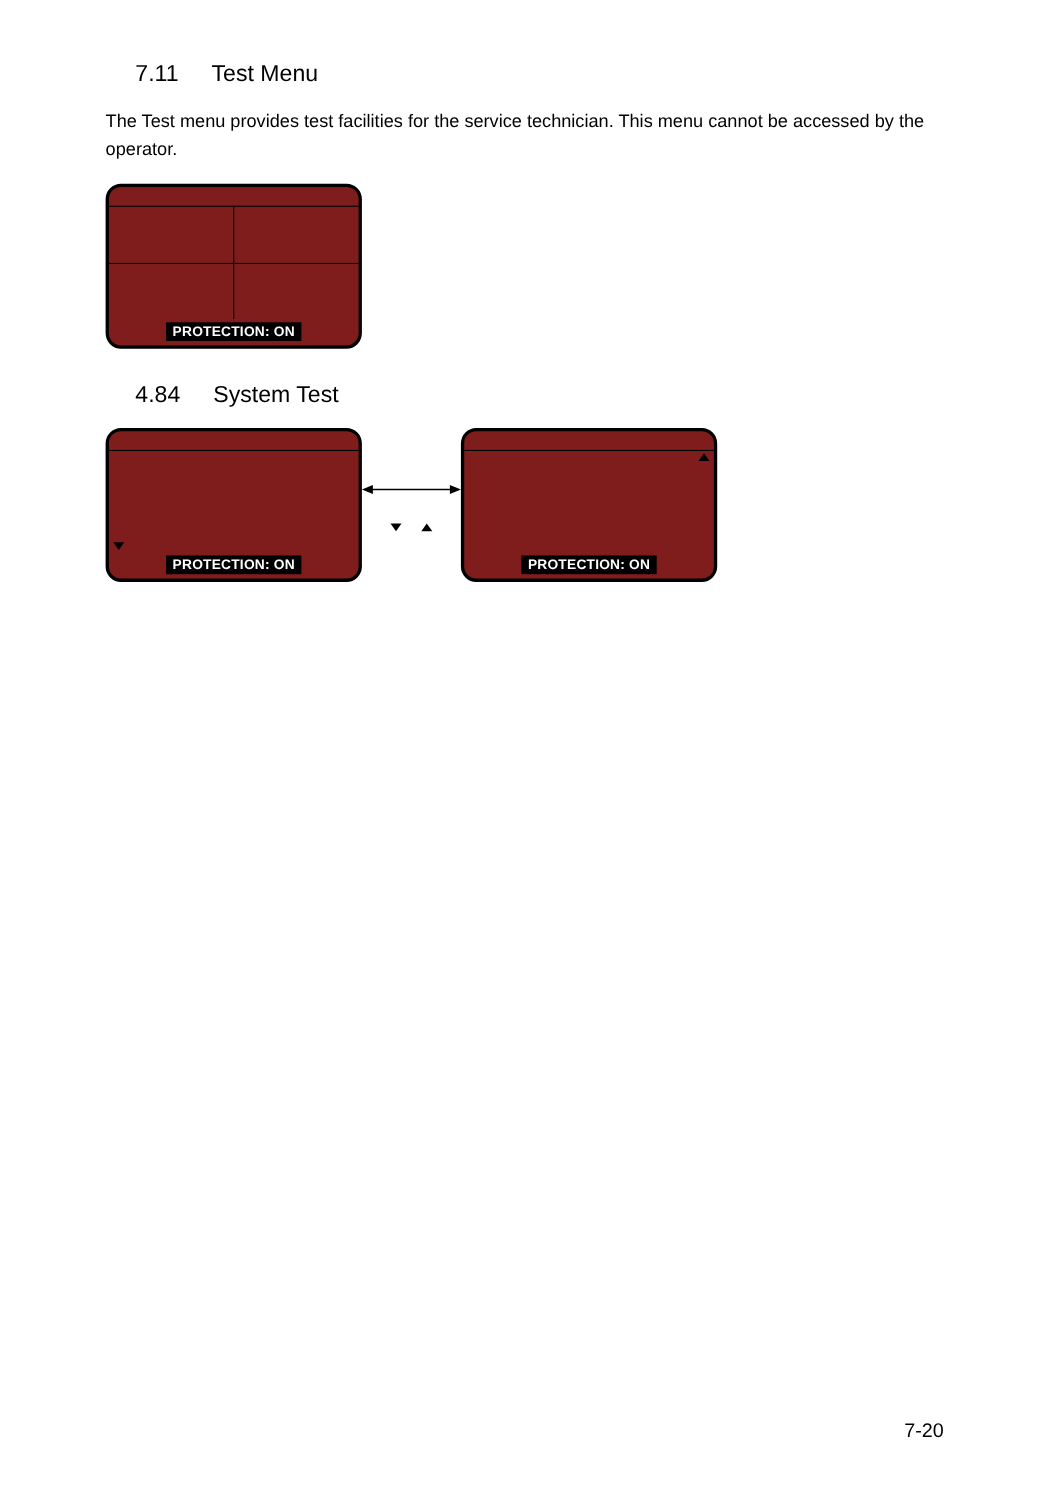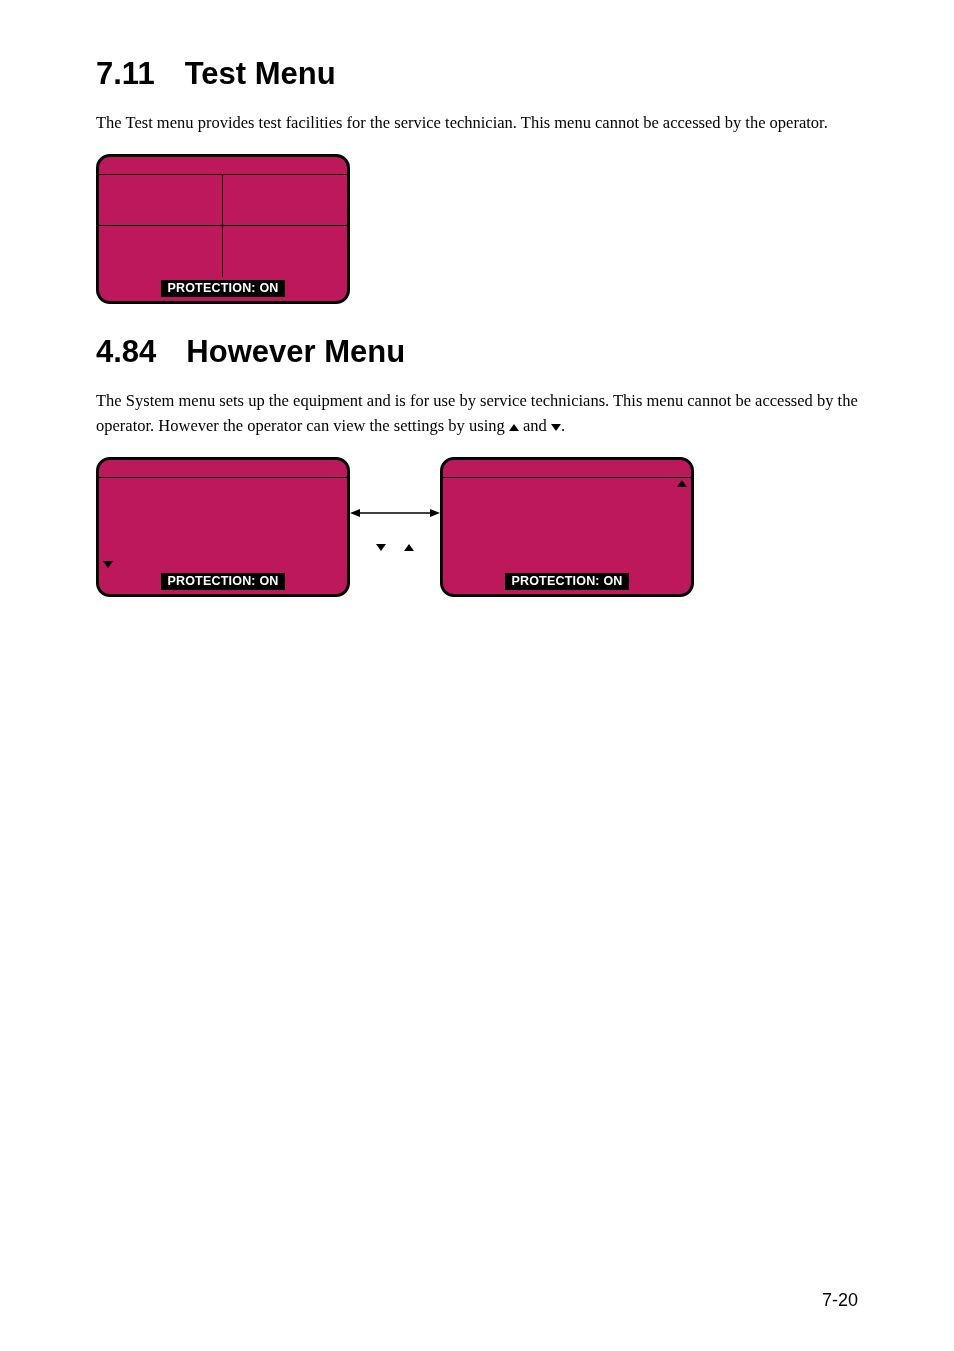"7.11 Test Menu" .section-heading { font-size: 31px -> 21px; font-weight: bold -> normal; margin-left: none -> 27px }
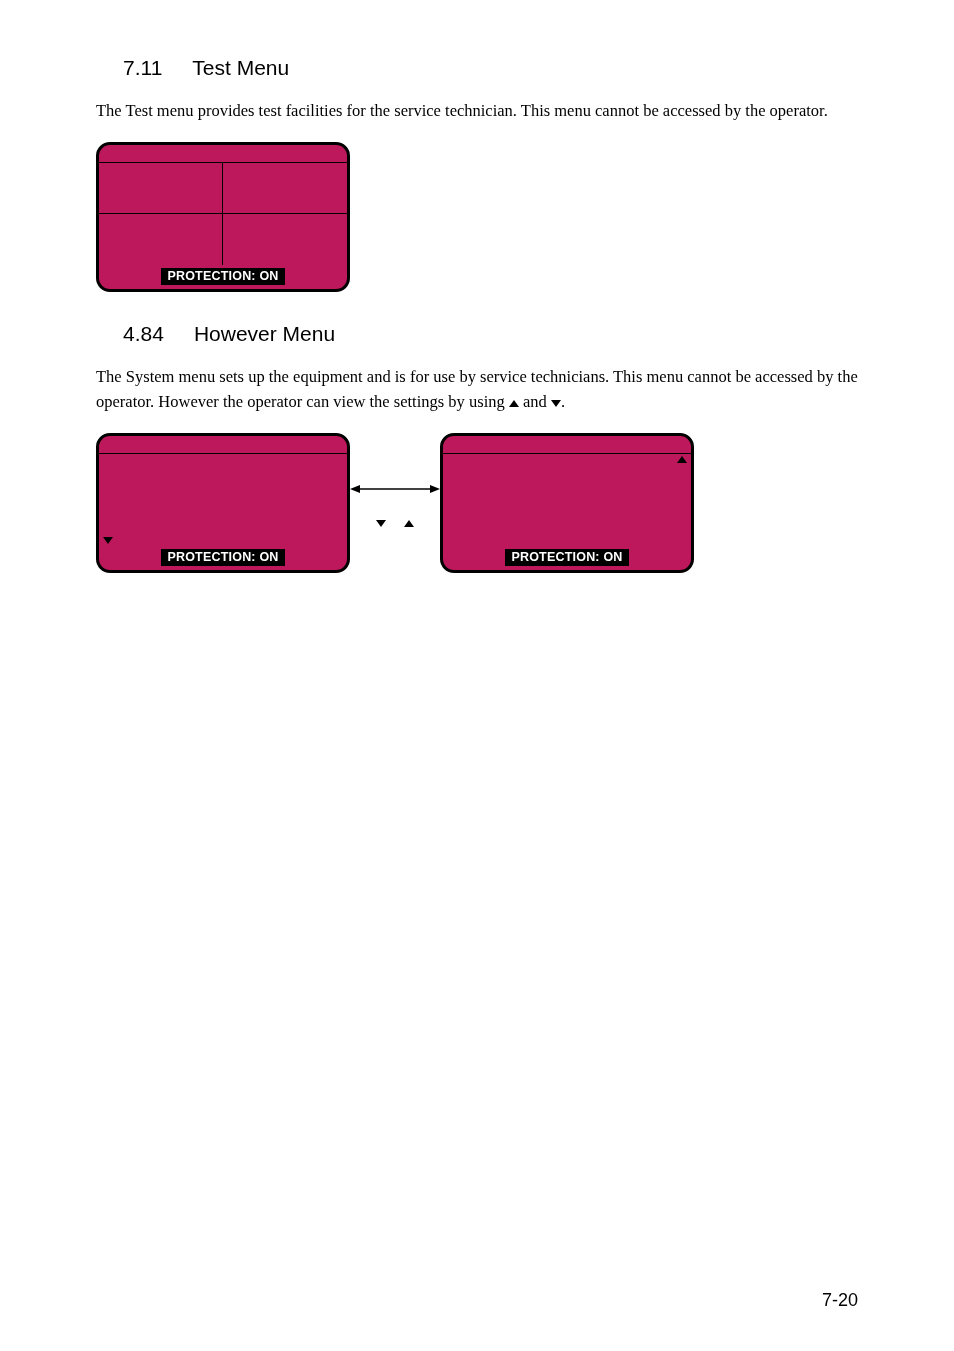"The Test menu provides test" .body-text { font-family: Liberation Serif, serif -> none }
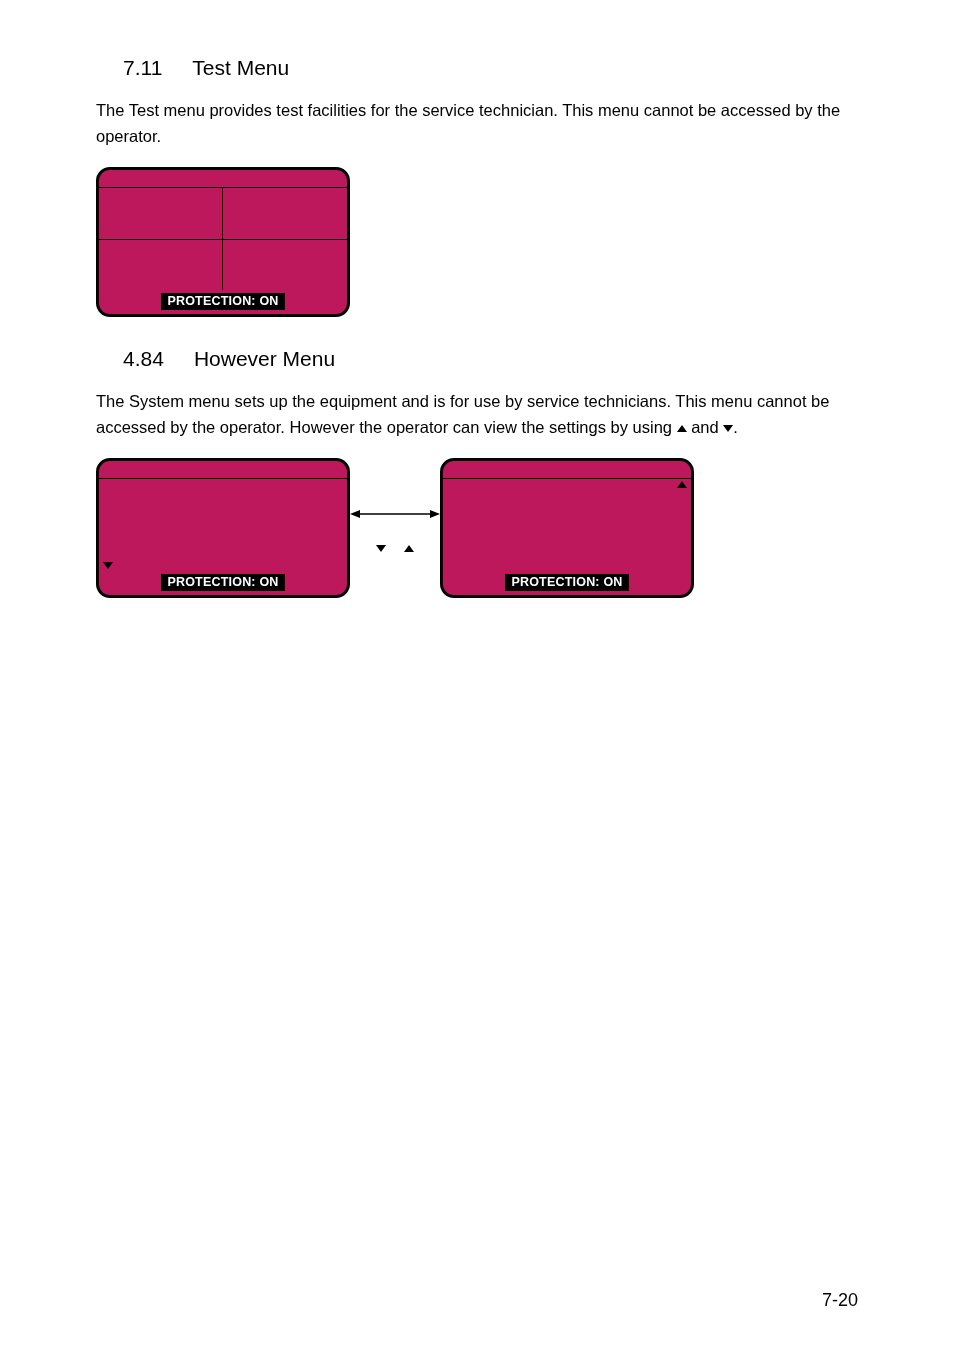"PROTECTION: ON" .screen { background: #be185d -> #7f1d1d; width: 254px -> 233px }
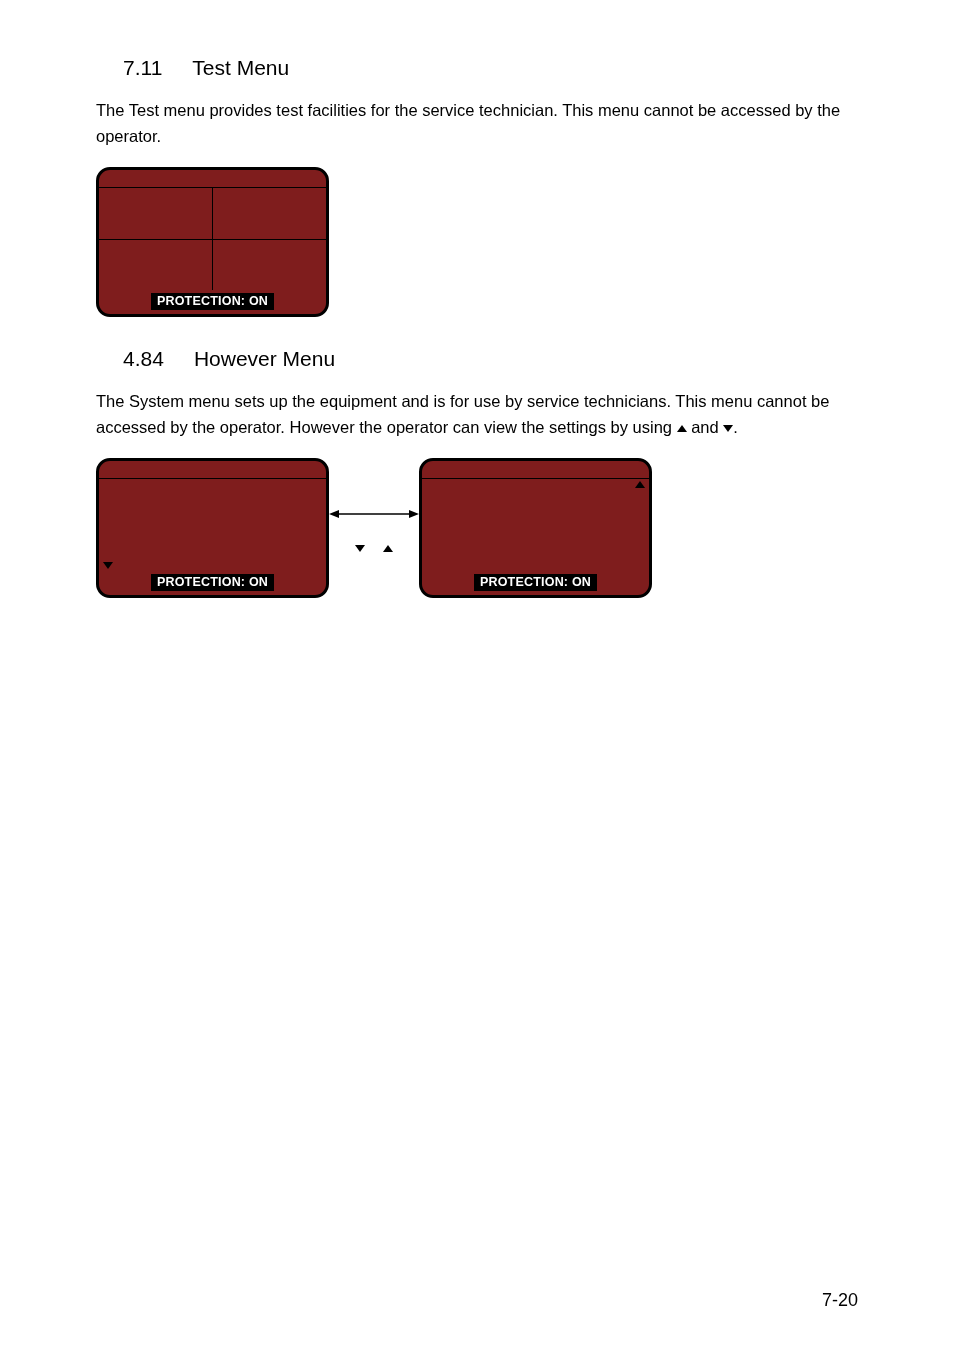"However Menu" span { text: However Menu -> System Test }
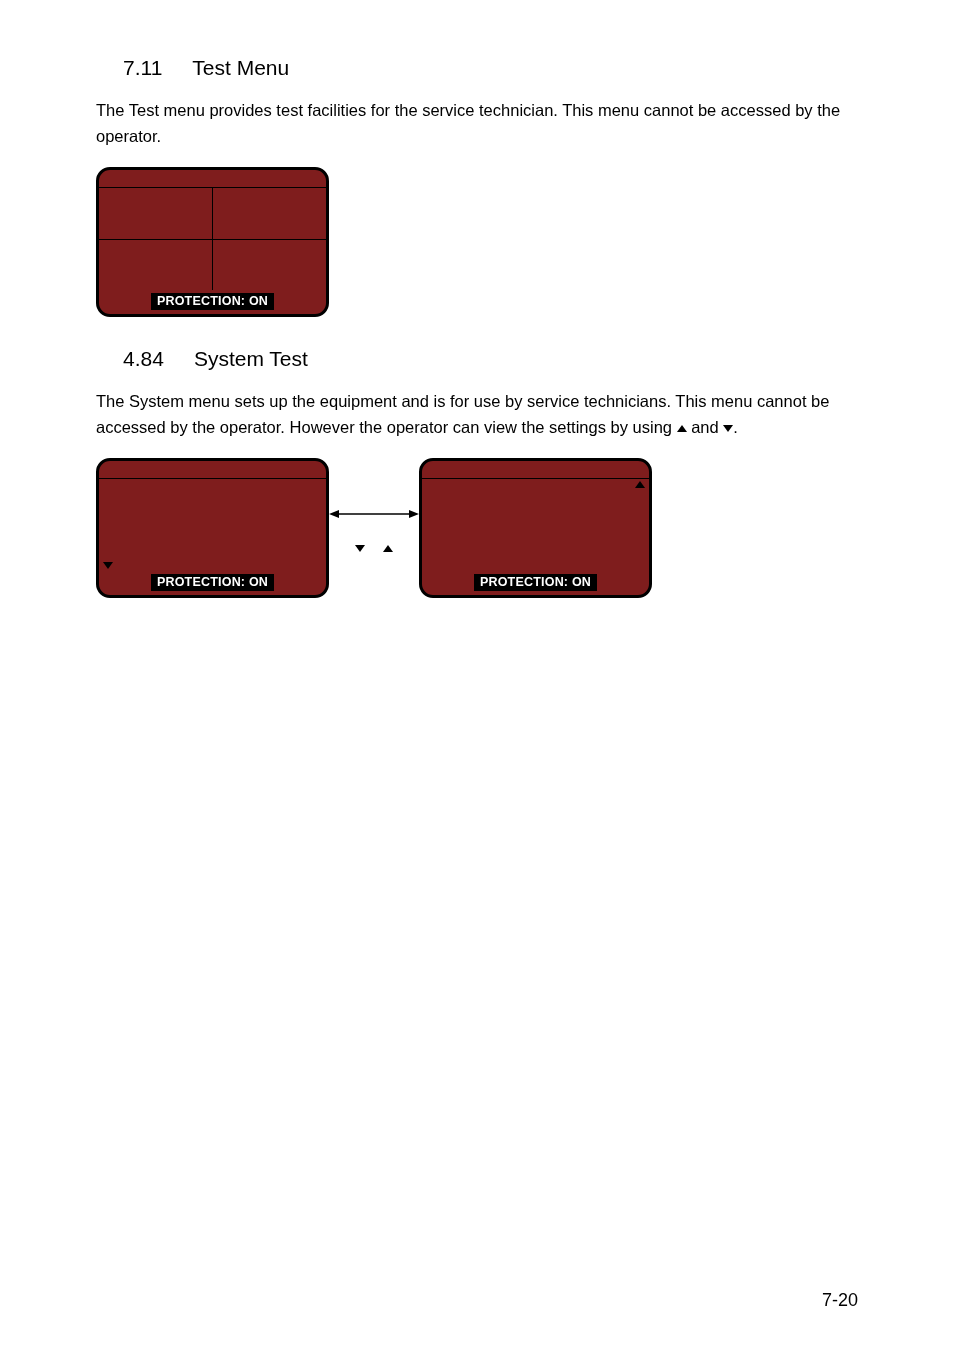"The System menu sets up" p.body-text { html: <p> <span>The System menu sets up the equipment and is for use by service technicians. This menu cannot be accessed by the operator. However the operator can view the settings by using </span><span></span><span> and </span><span></span><span>.</span> </p> -> none }
